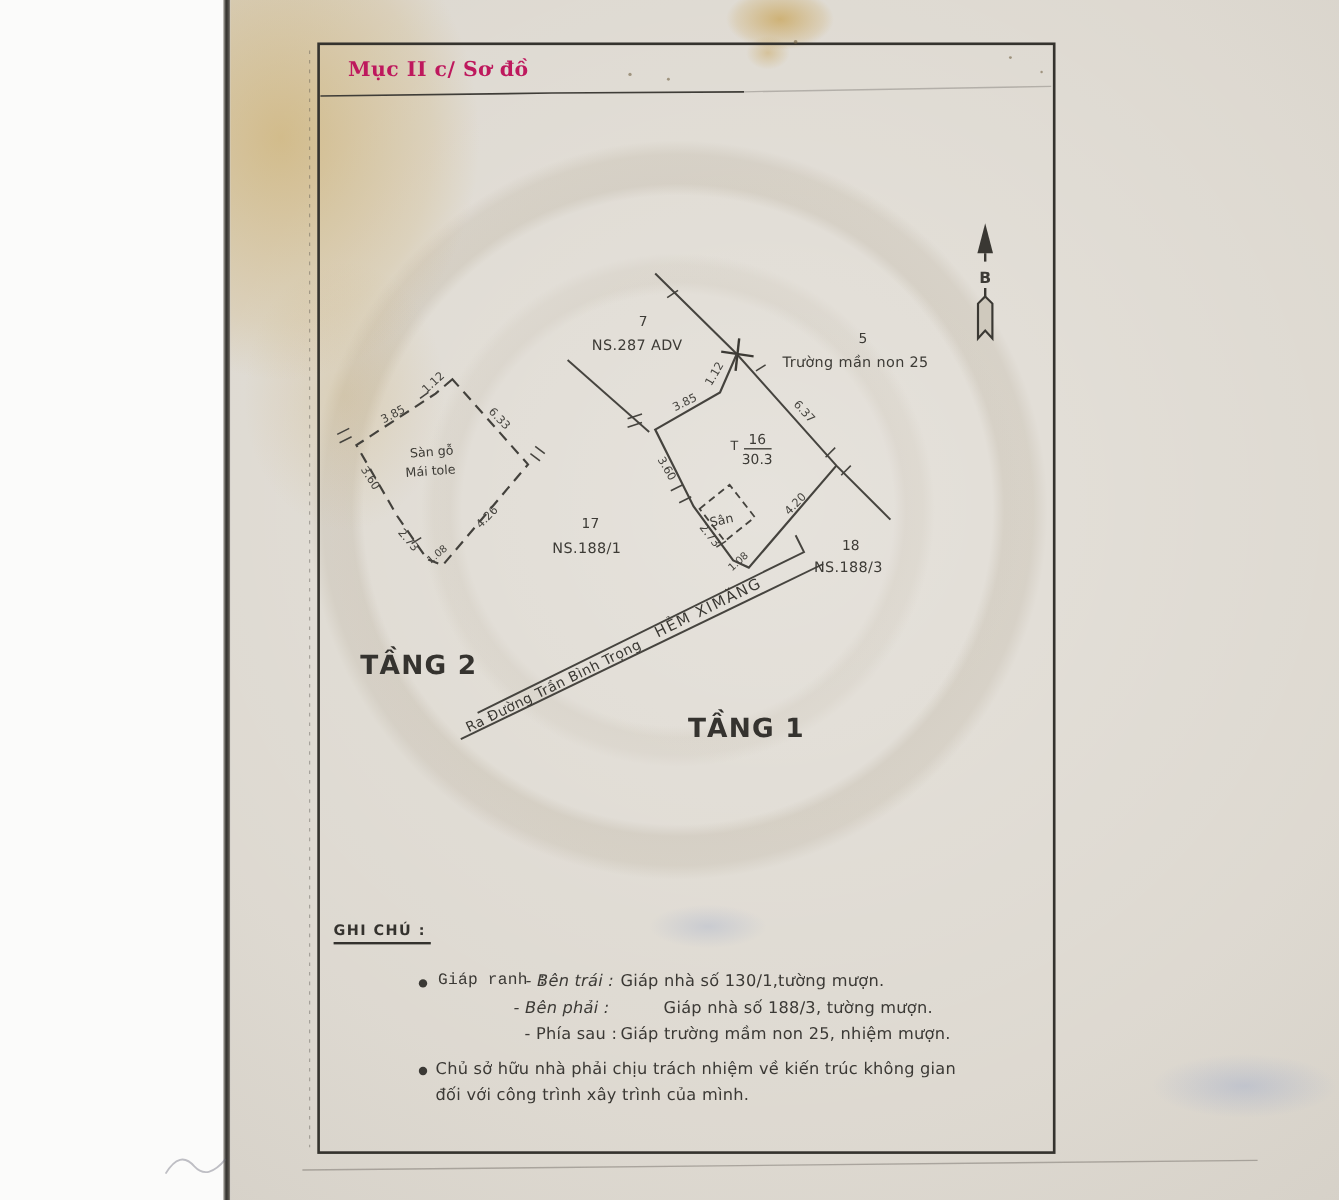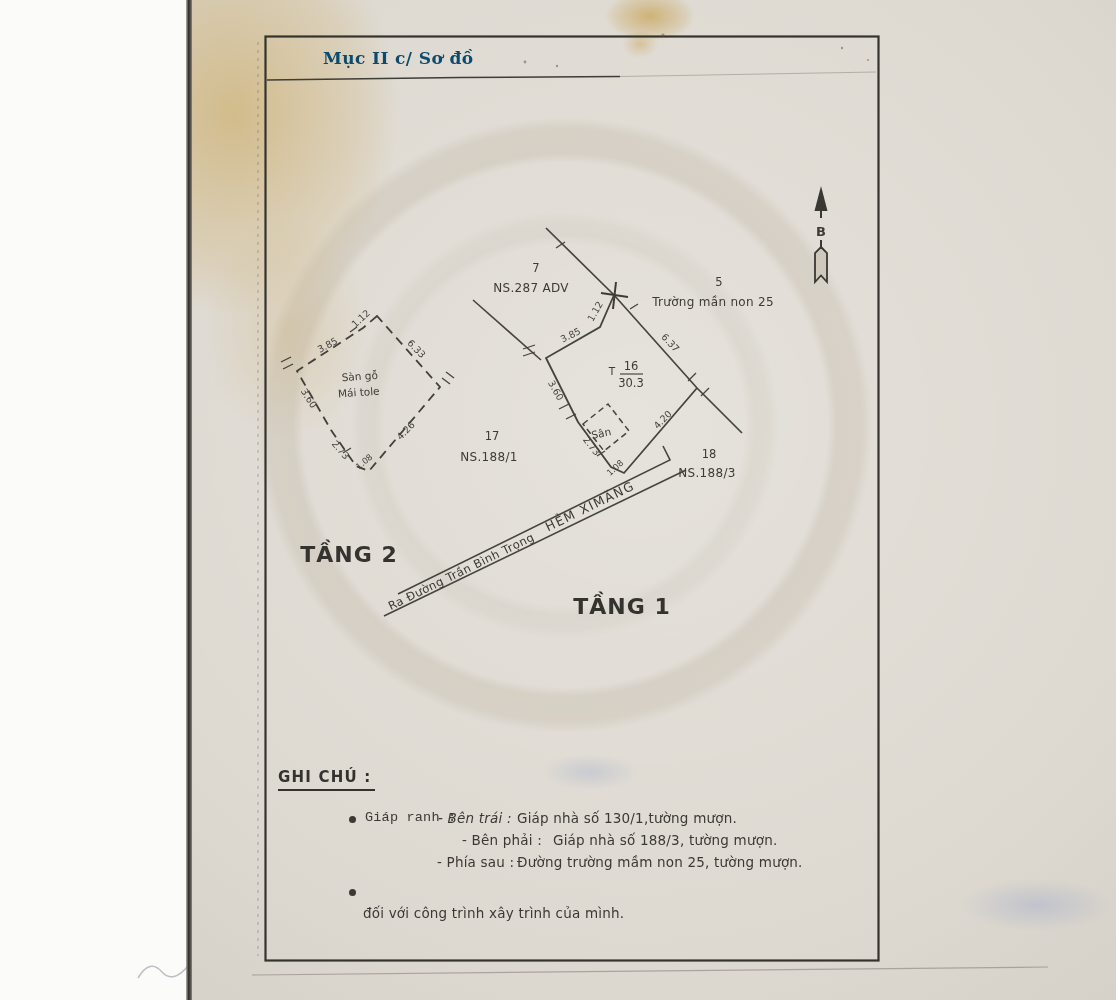"Mục II c/ Sơ đồ" .title { color: #0c4a6e -> #be185d; margin-left: 33px -> none }
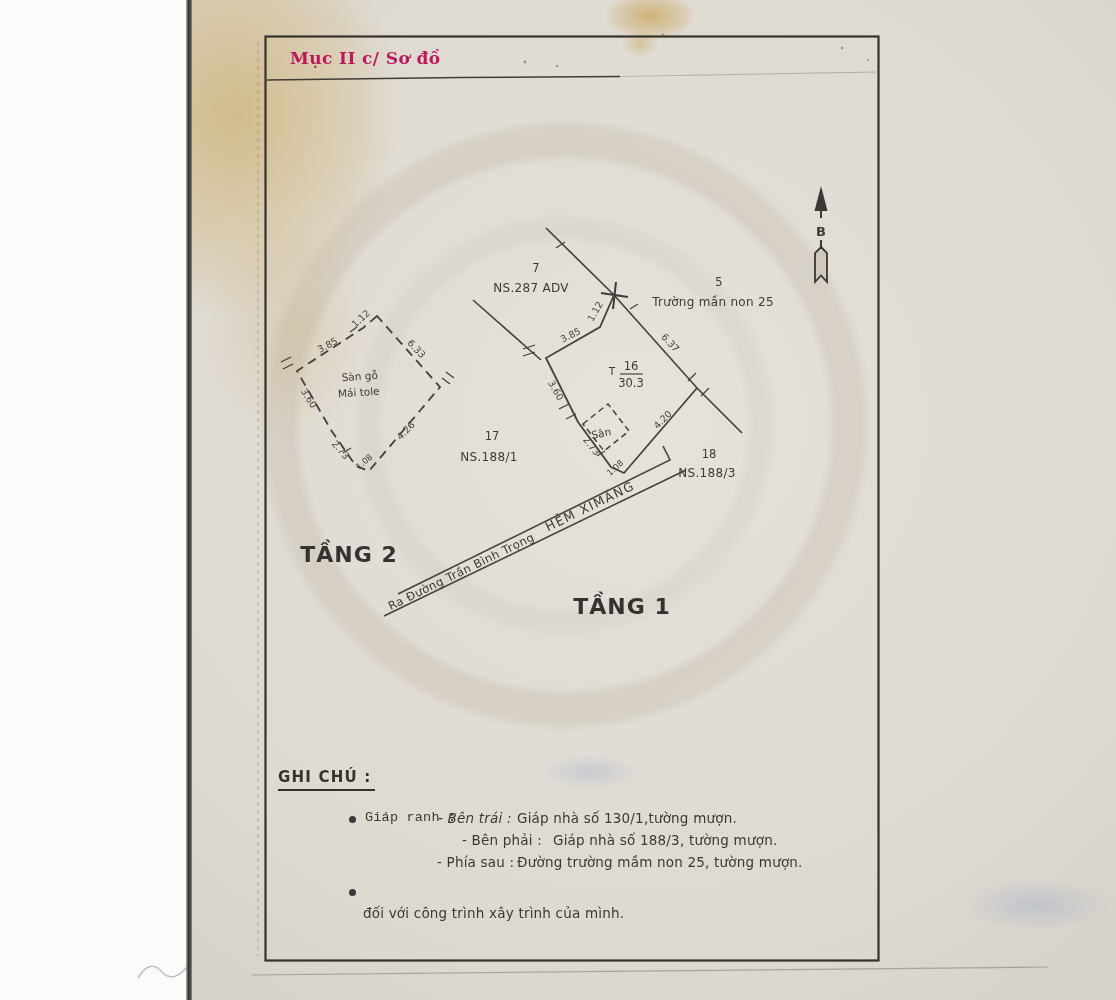"GHI CHÚ :" .note-heading { font-size: 15px -> 12px }
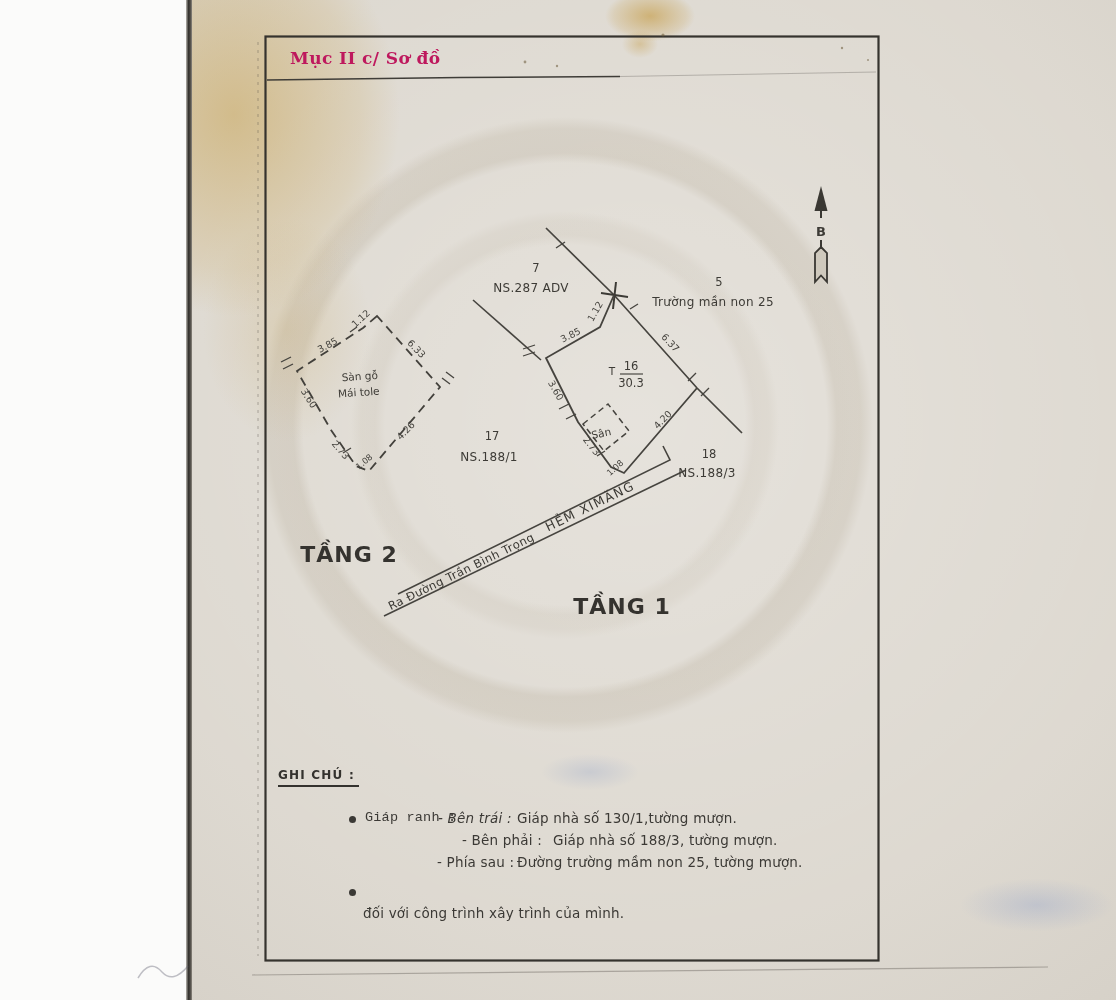"- Bên phải :" div.note { font-style: none -> italic; left: 462px -> 428px }
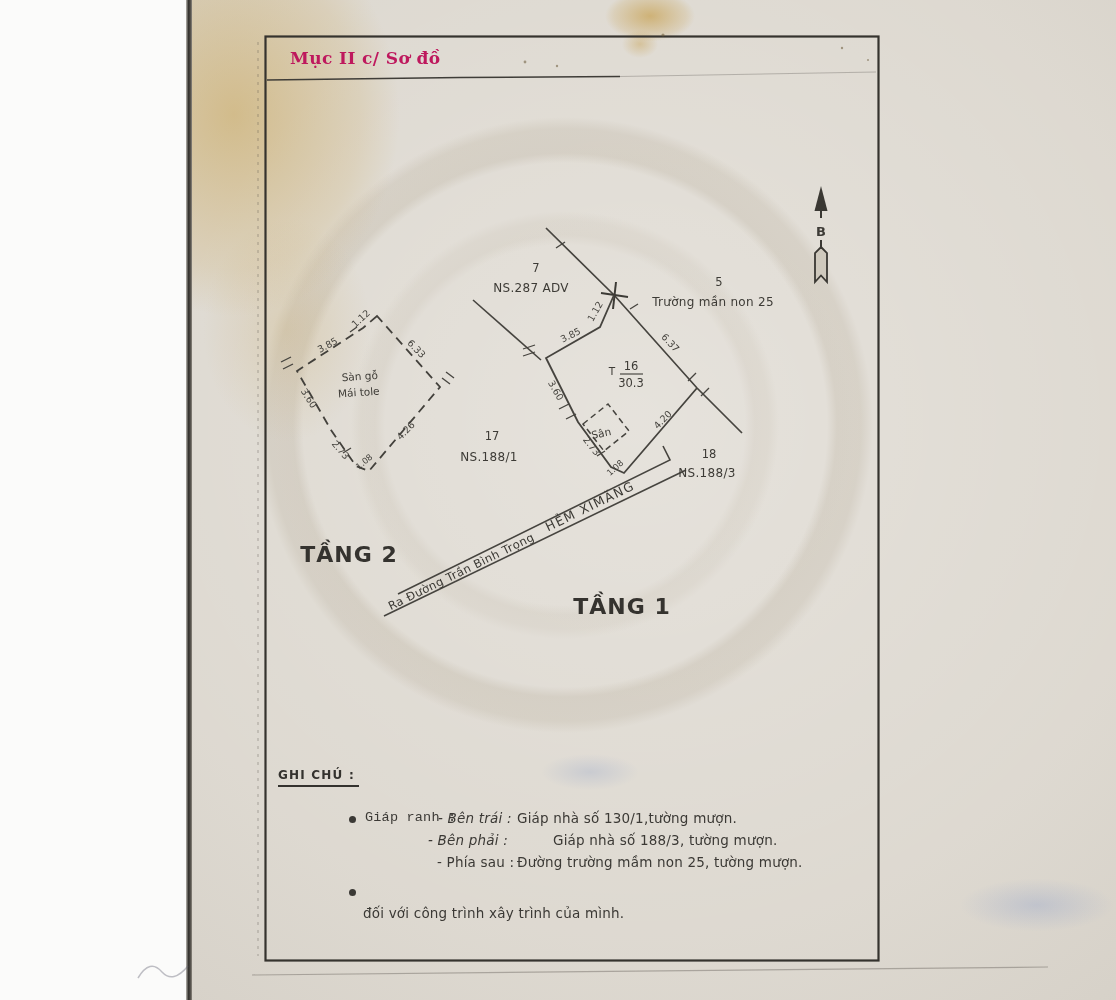"Đường trường mầm non 25," div.note { text: Đường trường mầm non 25, tường -> Giáp trường mầm non 25, nhiệm }
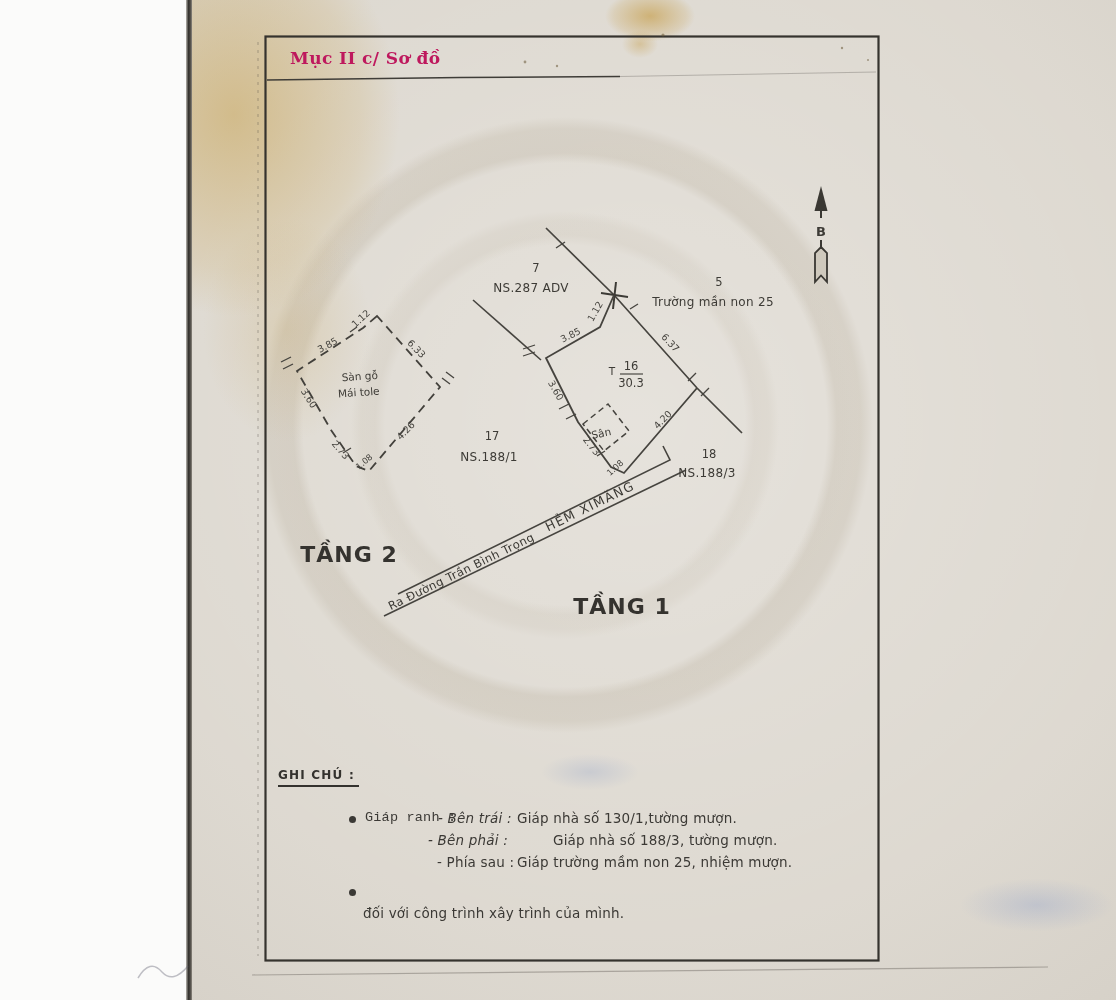"Chủ sở hữu nhà phải" div.note { html: none -> <div>Chủ sở hữu nhà phải chịu trách nhiệm về kiến trúc không gian</div> }
